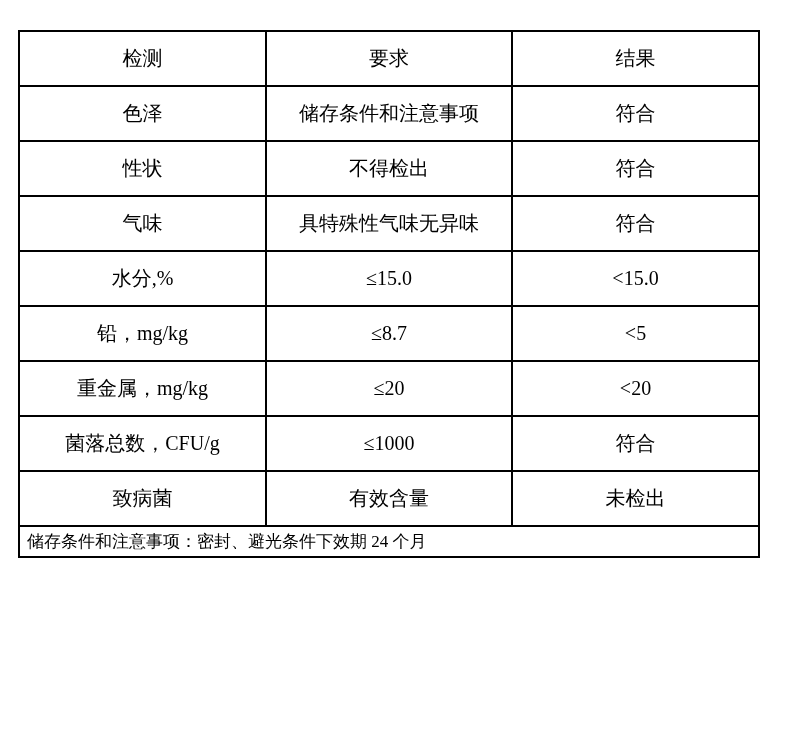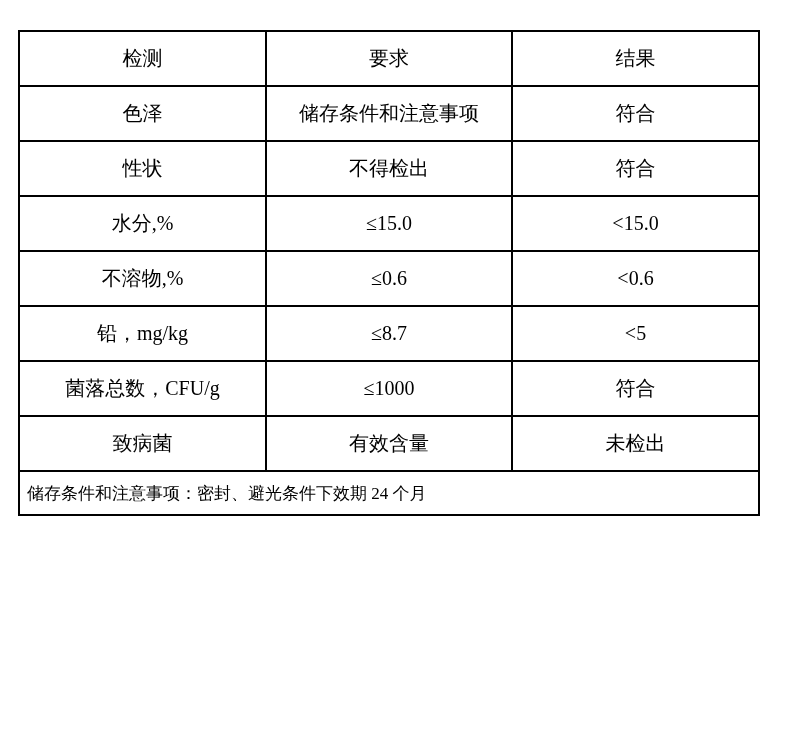"气味" tr.data-row { html: none -> <tr> <td>气味</td> <td>具特殊性气味无异味</td> <td>符合</td> </tr> }
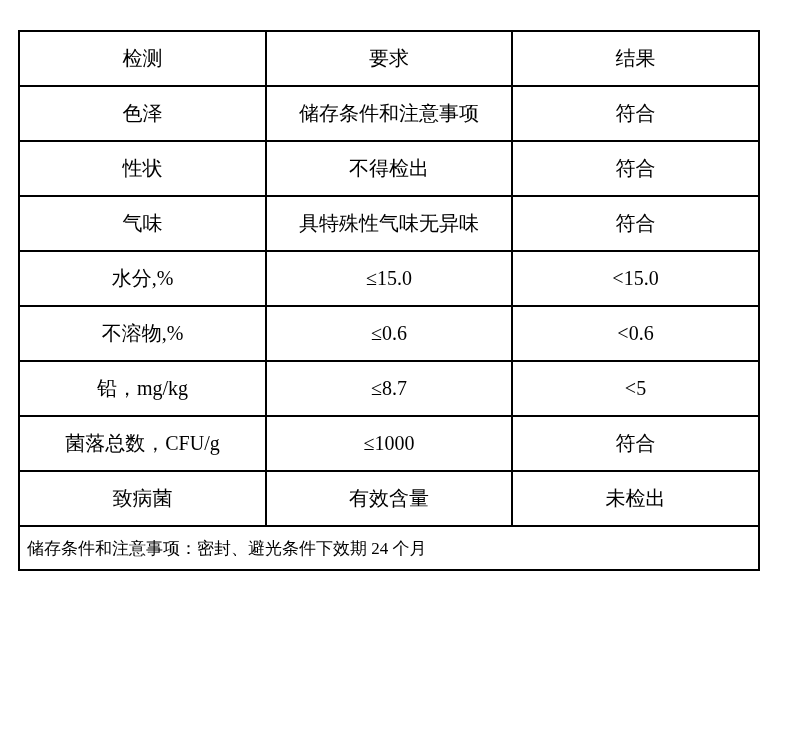"不溶物,%" tr.data-row { html: <tr> <td>不溶物,%</td> <td>≤0.6</td> <td>&lt;0.6</td> </tr> -> none }
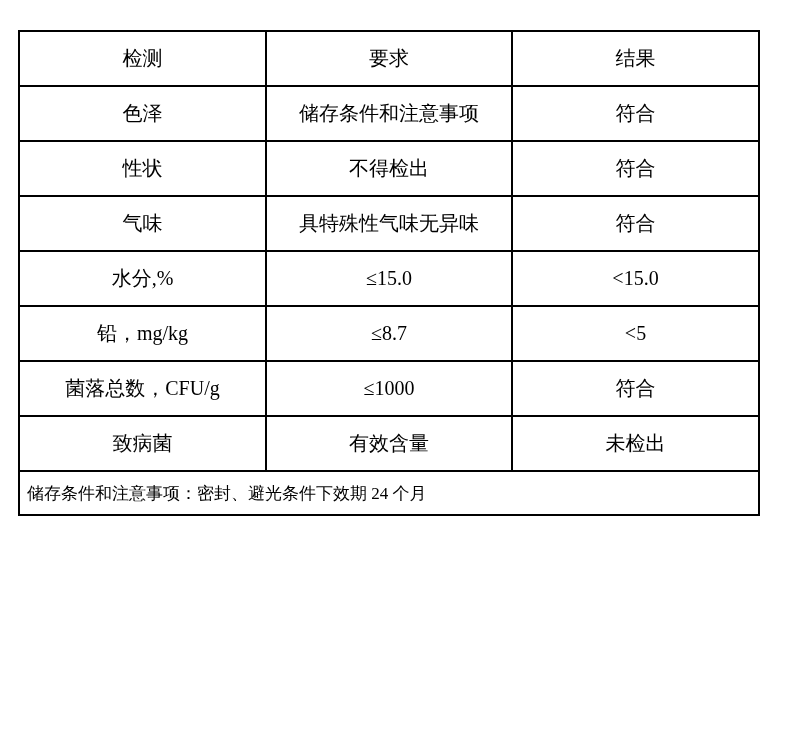"重金属，mg/kg" tr.data-row { html: none -> <tr> <td>重金属，mg/kg</td> <td>≤20</td> <td>&lt;20</td> </tr> }
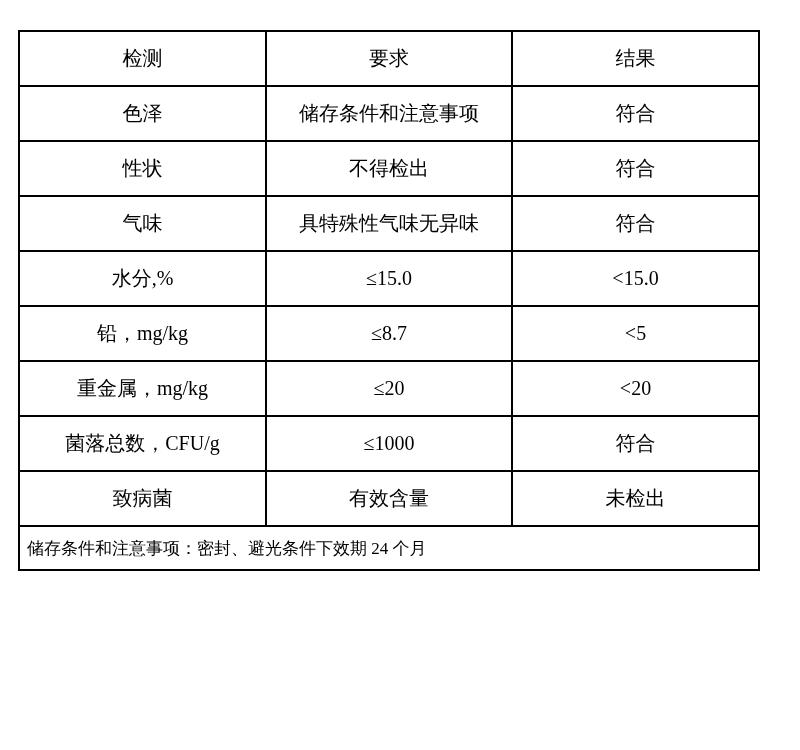"储存条件和注意事项：密封、避光条件下效期 24 个月" tr.note-row { height: 44px -> 31px }
